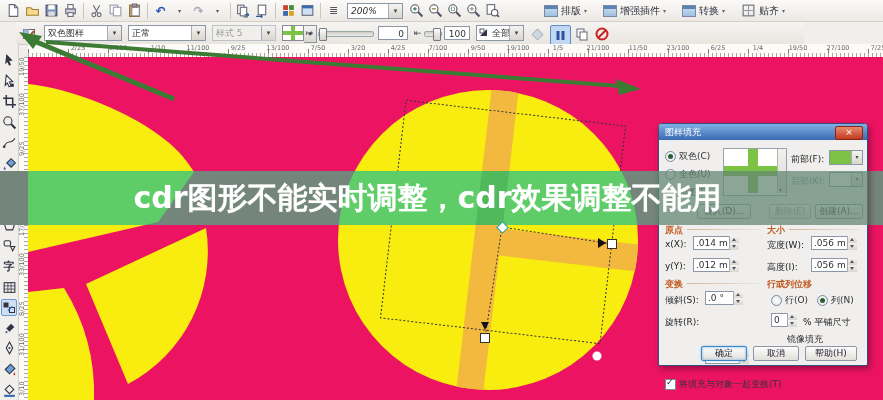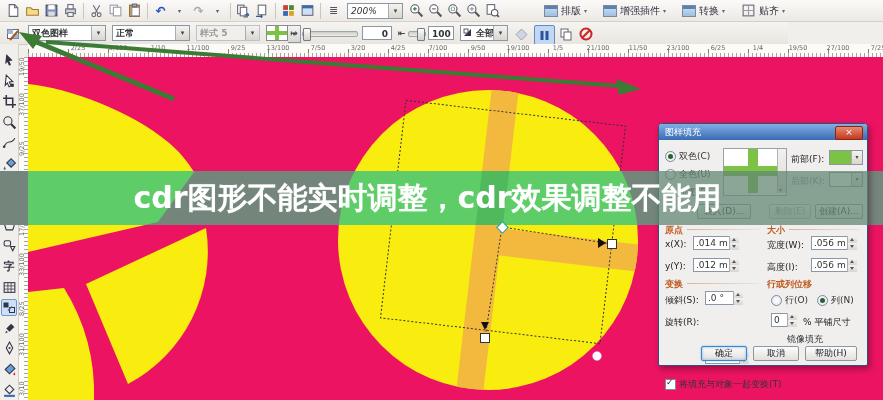"双色图样" .tb2 { font-weight: bold -> none; left: 0 -> 16px }
